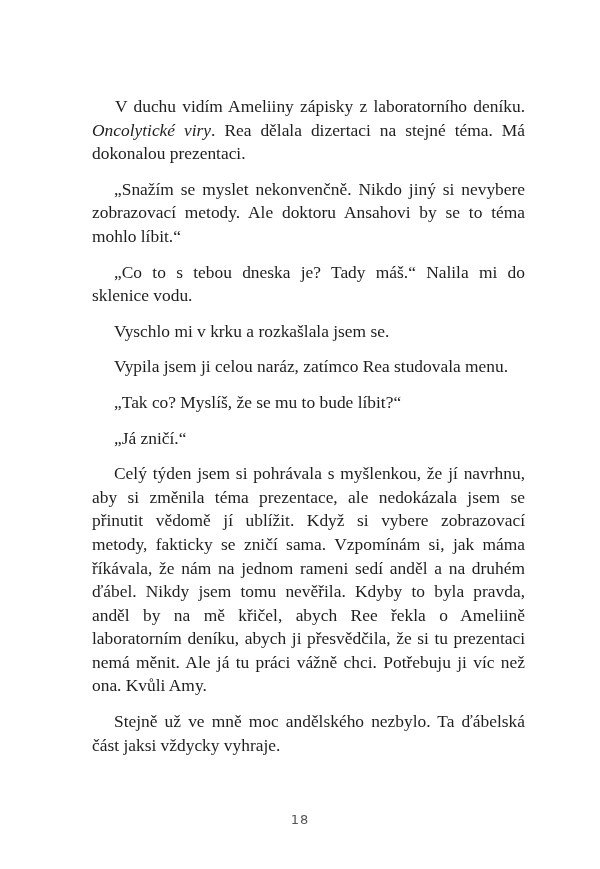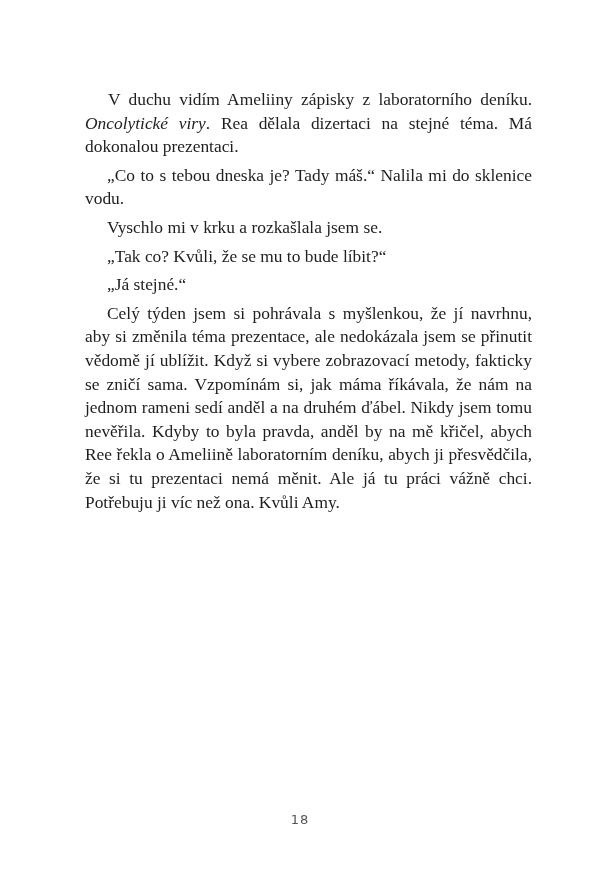"V duchu vidím Ameliiny zápisky" .text-block p { margin: 5px -> 12px }
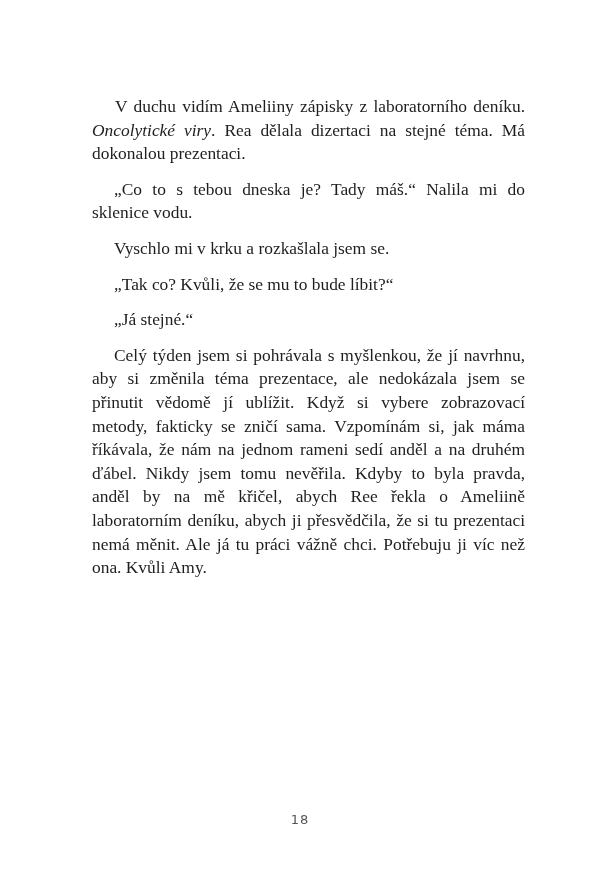"„Snažím se myslet nekonvenčně. Nikdo" p { html: none -> <p><span>„Snažím se myslet nekonvenčně. Nikdo jiný si nevybere zobrazovací metody. Ale doktoru Ansahovi by se to téma mohlo líbit.“</span></p> }
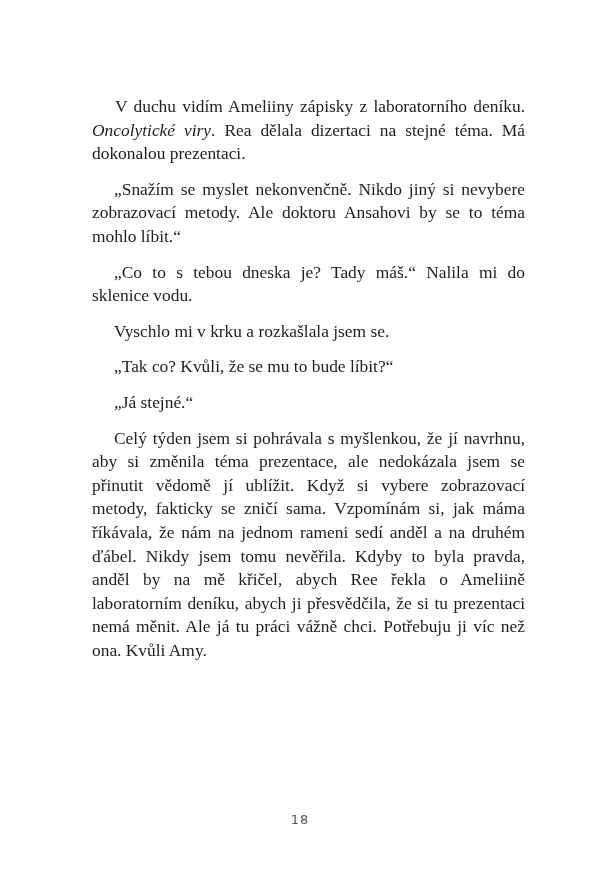"Vypila jsem ji celou naráz," p { html: none -> <p><span>Vypila jsem ji celou naráz, zatímco Rea studovala menu.</span></p> }
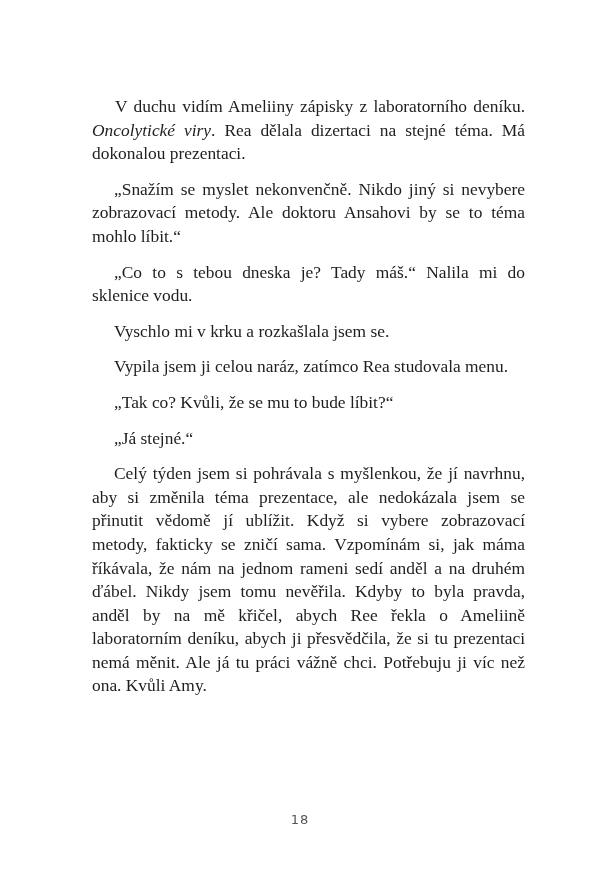"„Tak co? Kvůli, že se" span { text: Kvůli -> Myslíš }
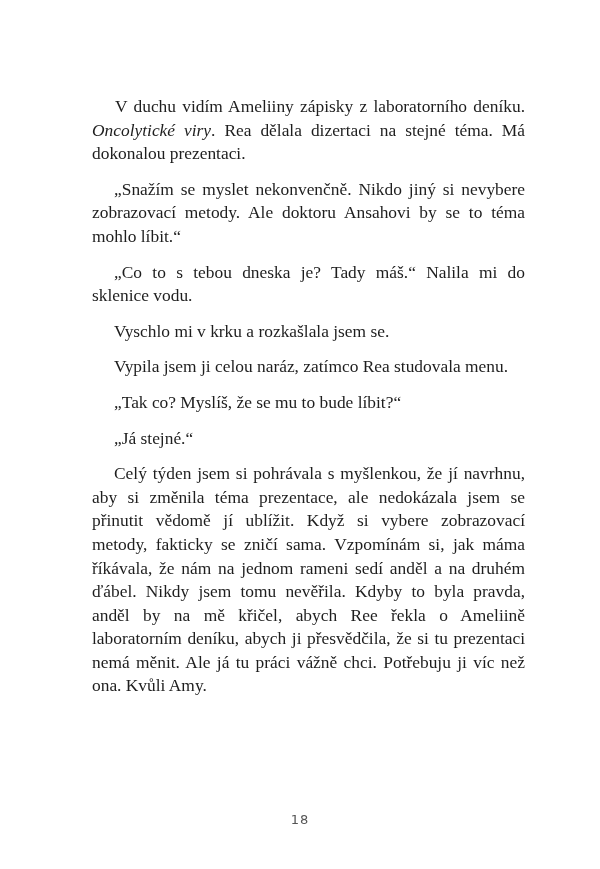"„Já stejné.“" span { text: stejné -> zničí }
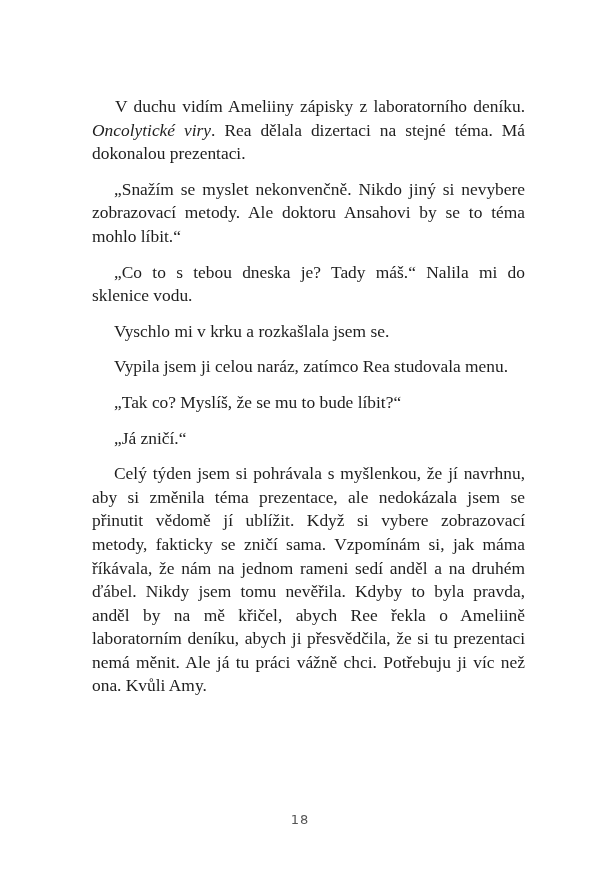"Stejně už ve mně moc" p { html: none -> <p><span>Stejně už ve mně moc andělského nezbylo. Ta ďábelská část jaksi vždycky vyhraje.</span></p> }
